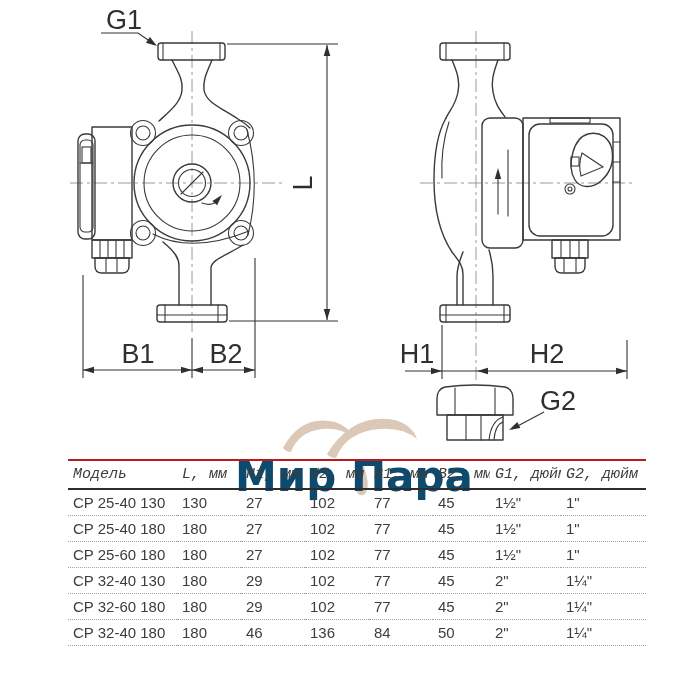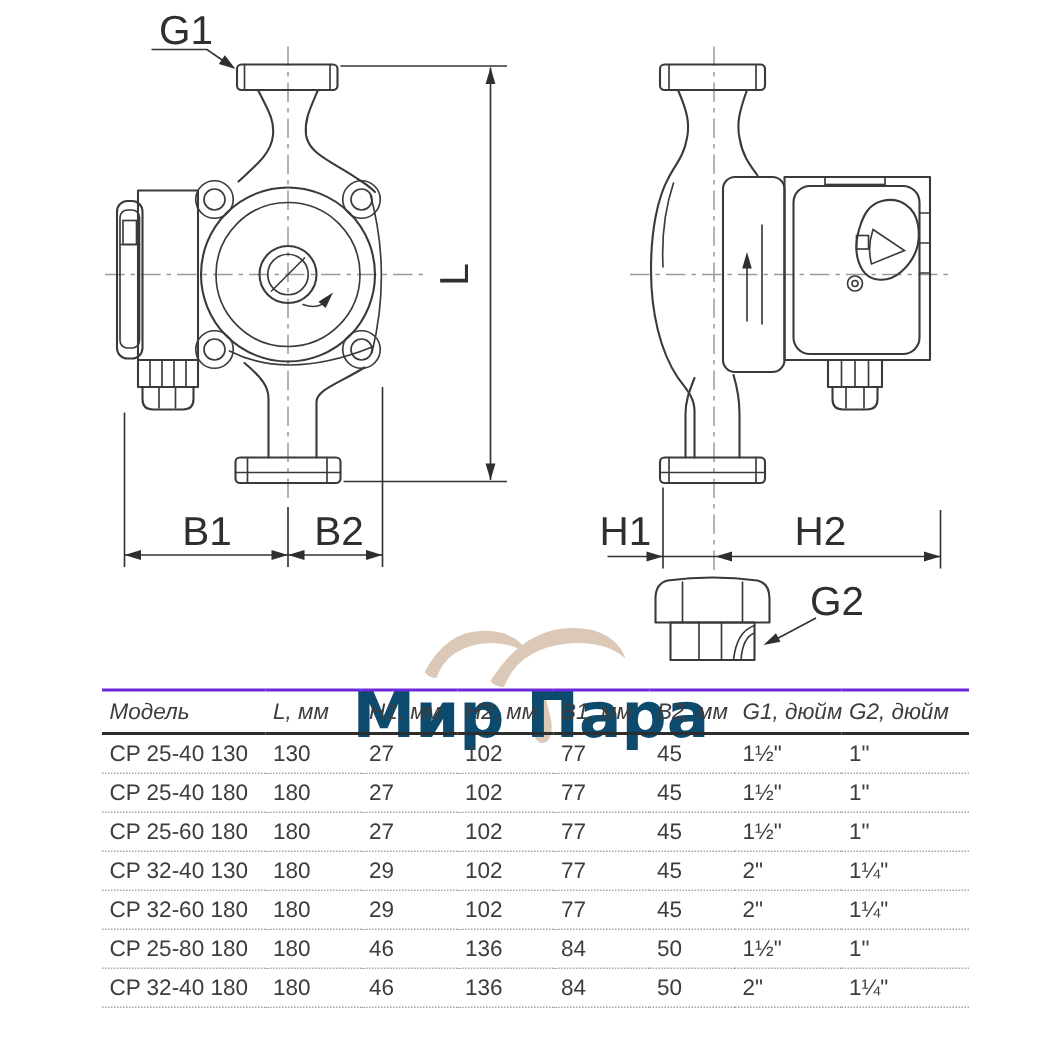"Модель" .spec-table thead tr { border-top: 2px solid #6d28d9 -> 2px solid #b91c1c; font-family: none -> Liberation Mono, monospace }
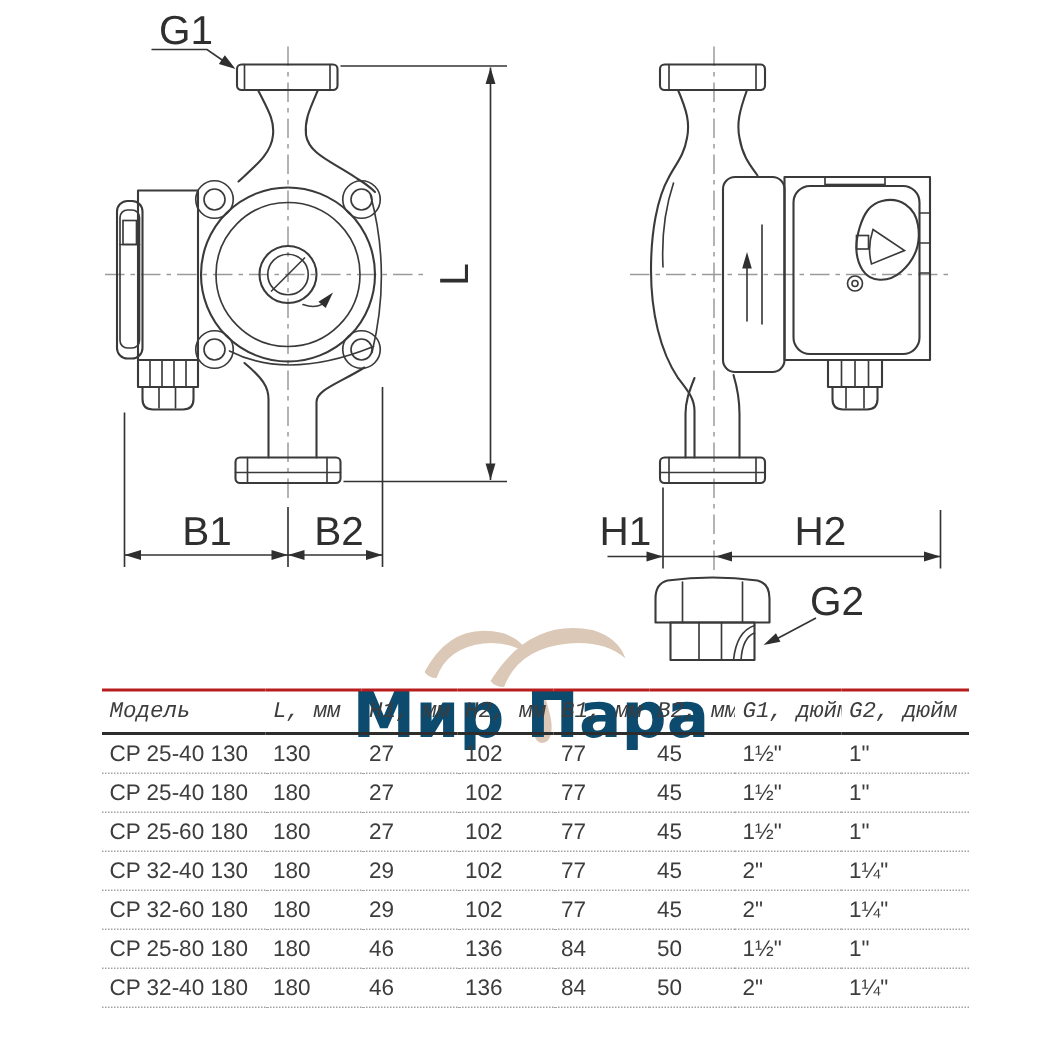"CP 25-80 180" tr { html: <tr> <td>CP 25-80 180</td> <td>180</td> <td>46</td> <td>136</td> <td>84</td> <td>50</td> <td>1½"</td> <td>1"</td> </tr> -> none }
